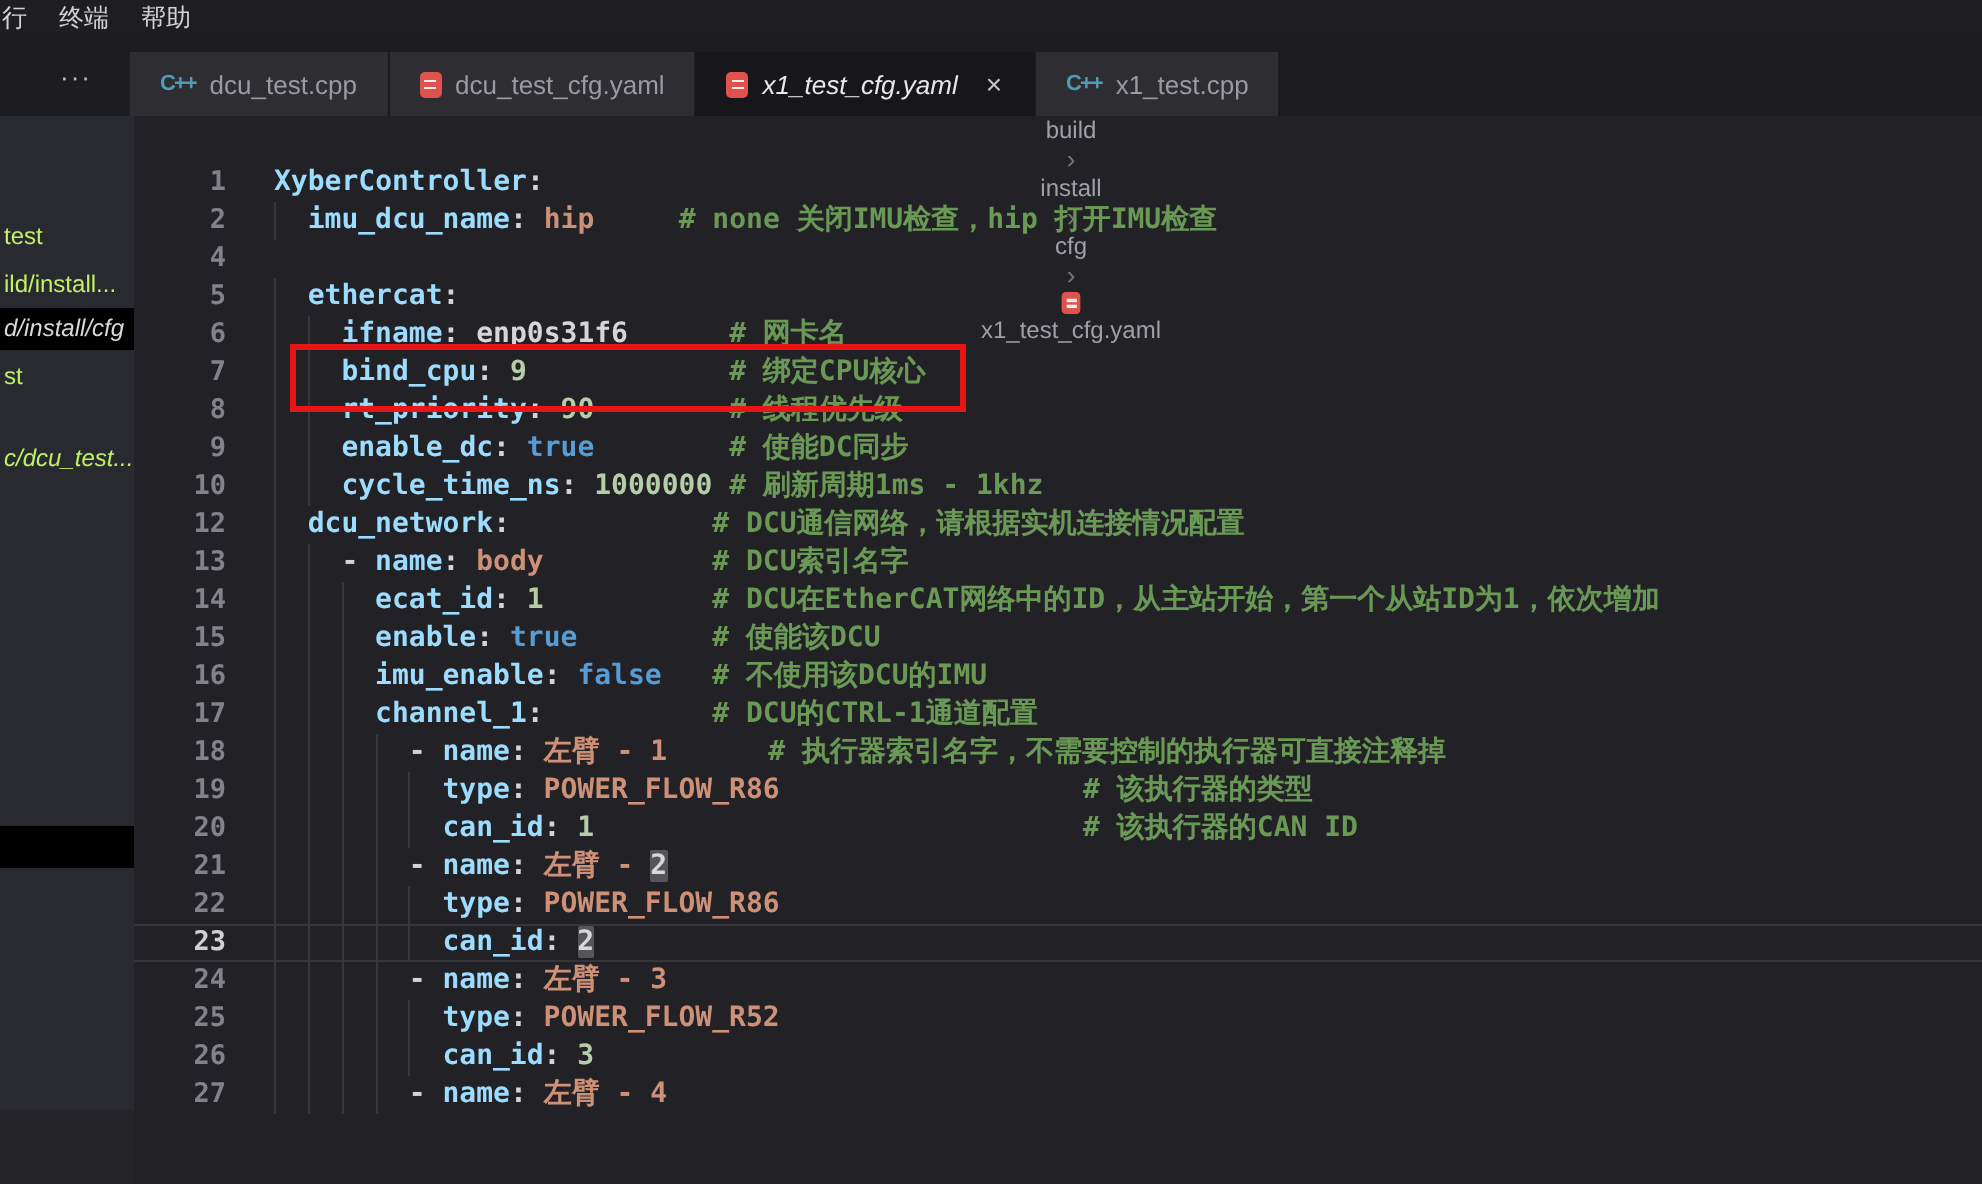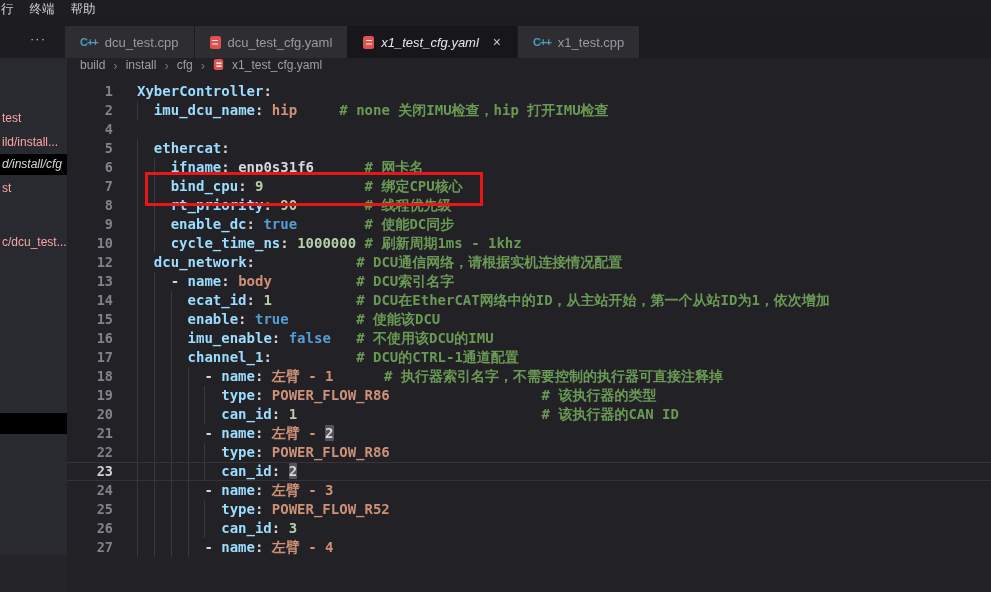"build" .breadcrumb { align-items: flex-start -> center; flex-direction: none -> column; gap: 8px -> 0 }
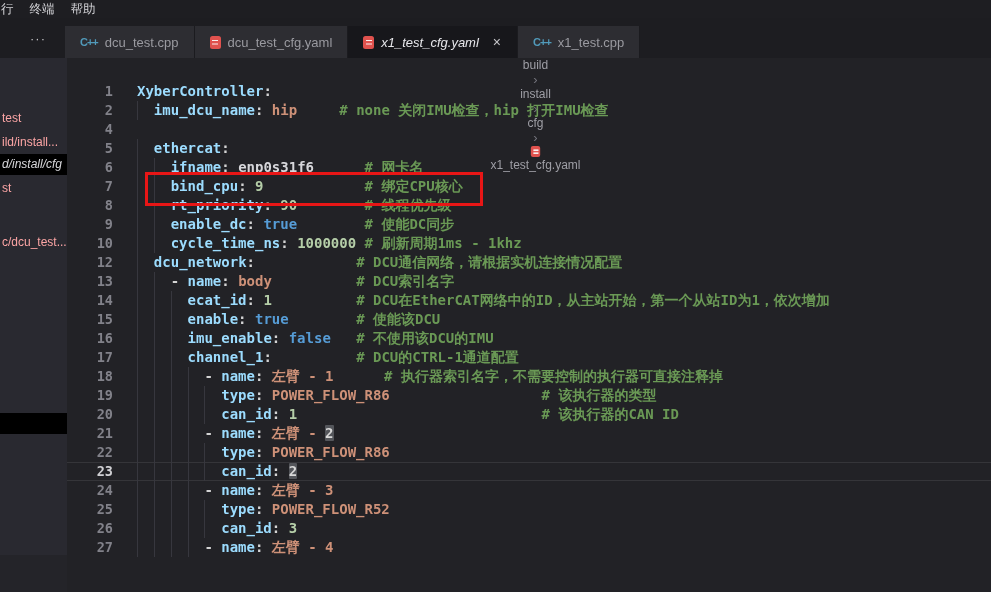"test" .side-item { color: #fca5a5 -> #bef264 }
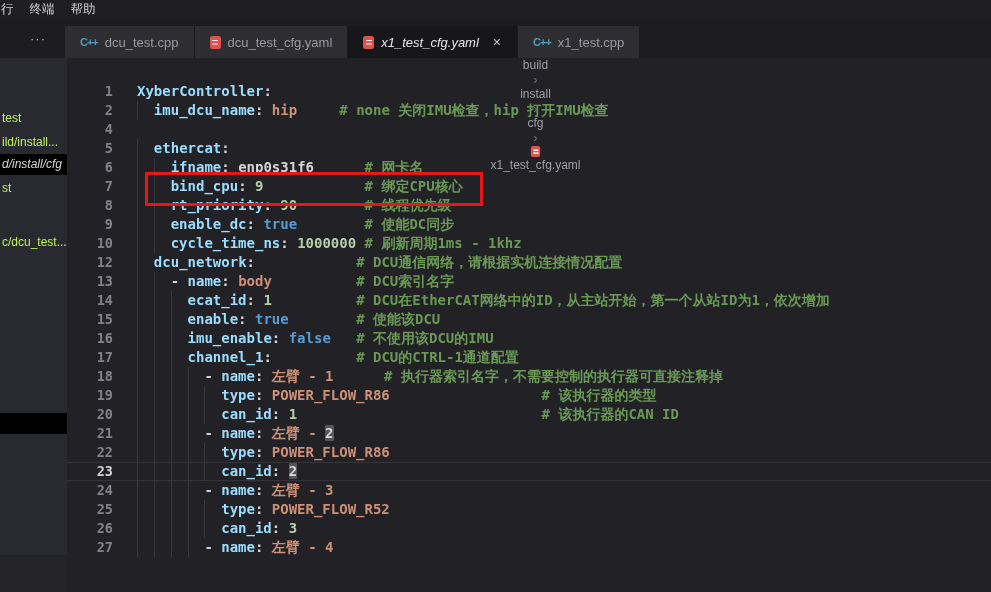"c/dcu_test..." div.side-item { font-style: none -> italic; top: 174px -> 161px }
